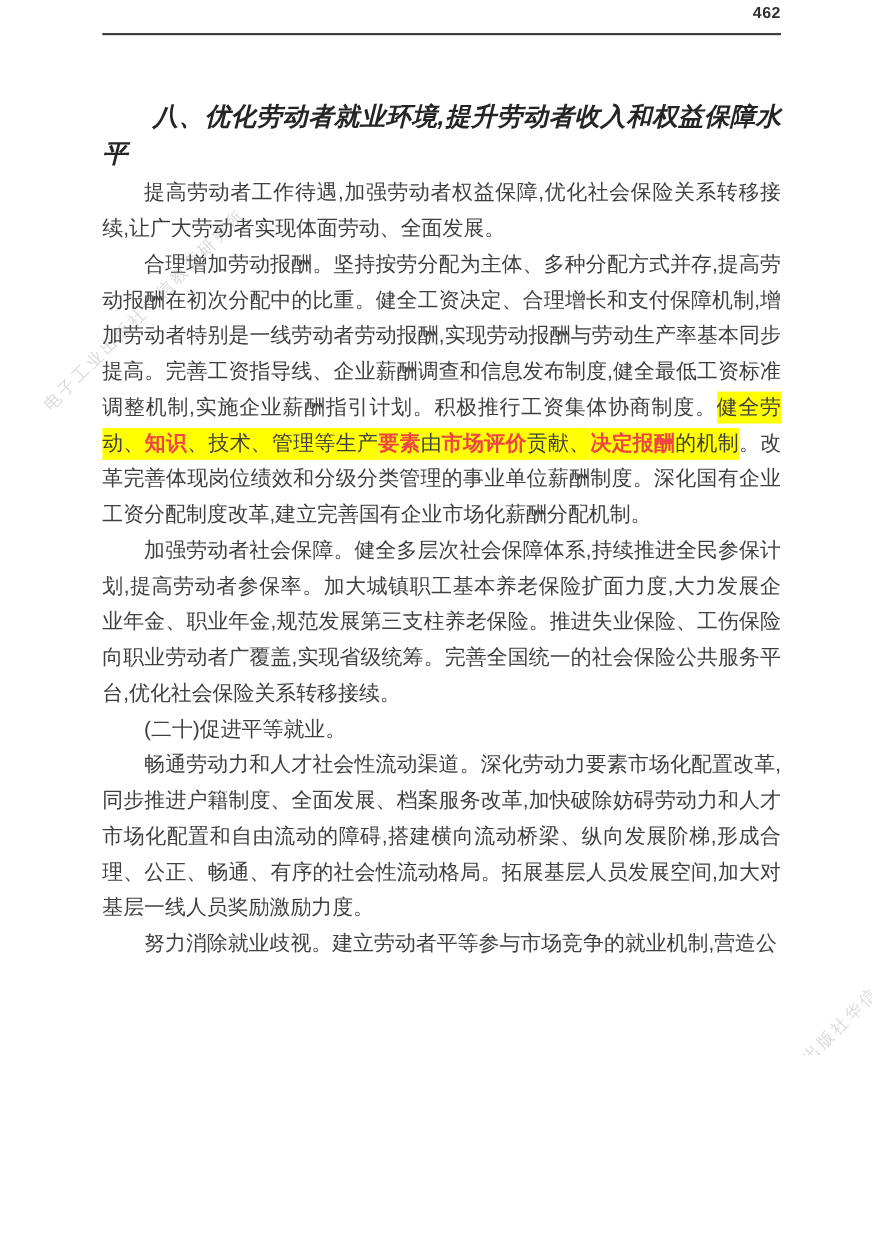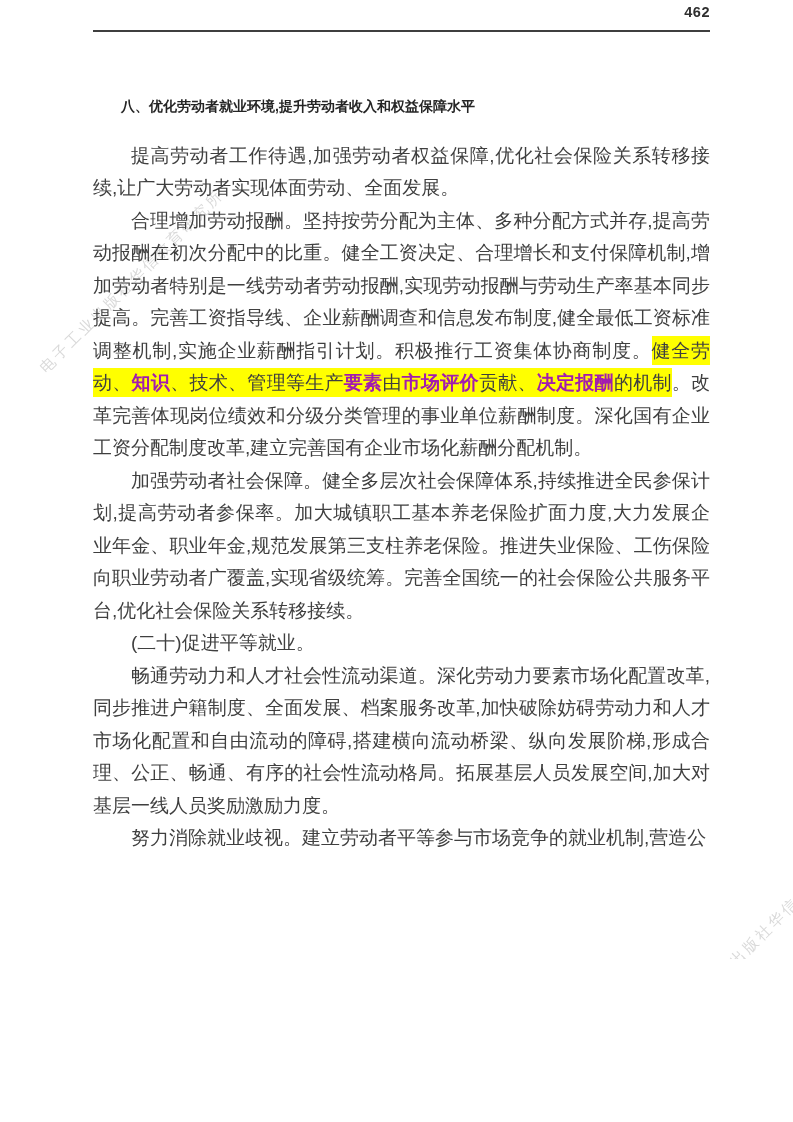"八、优化劳动者就业环境,提升劳动者收入和权益保障水平" .content p.heading { font-size: 14px -> 23px; font-style: none -> italic; margin-bottom: 17px -> 5px }
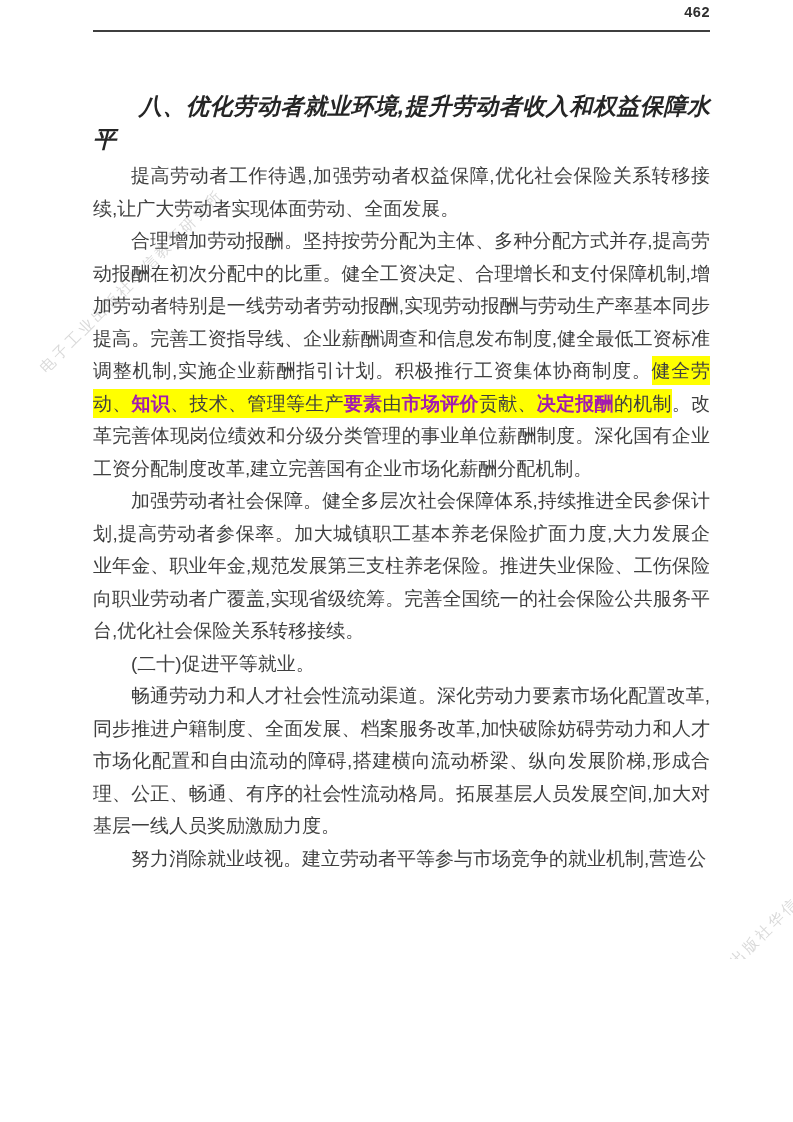"知识" .content .bold { color: #a21caf -> #ef4444 }
